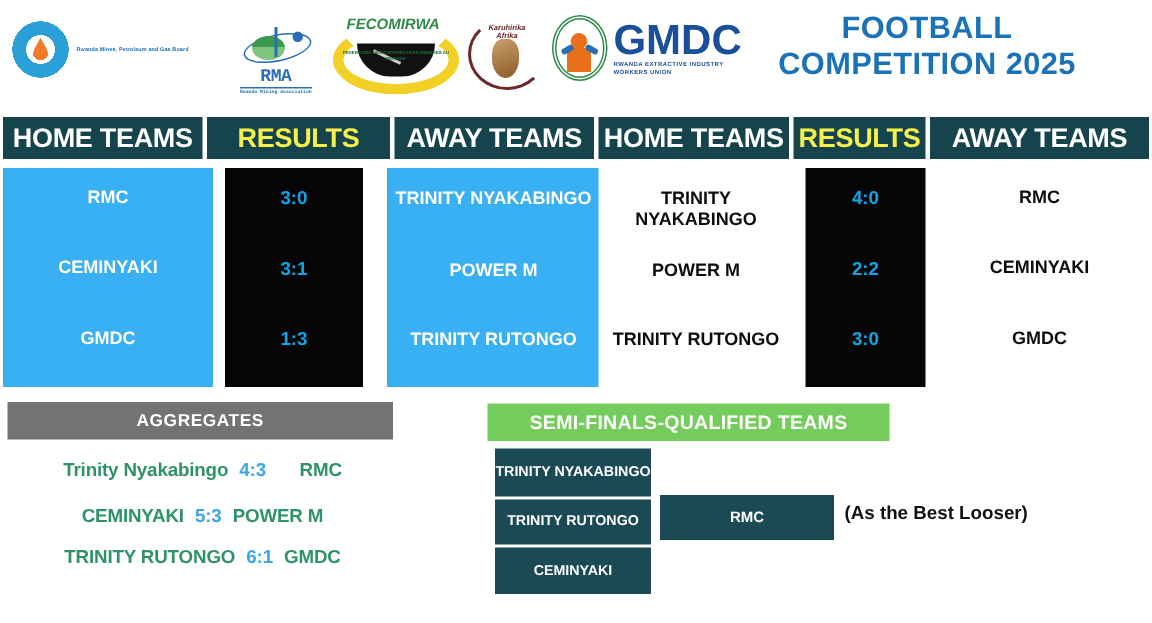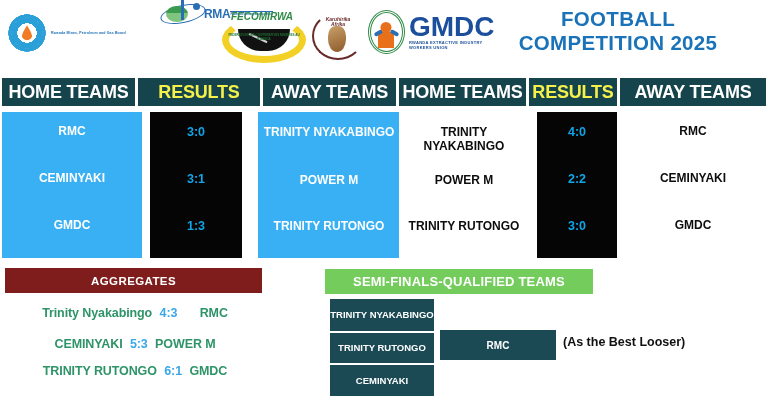"RMA" .rma { flex-direction: row -> column; font-family: none -> Liberation Mono, monospace; top: 0 -> 18px }
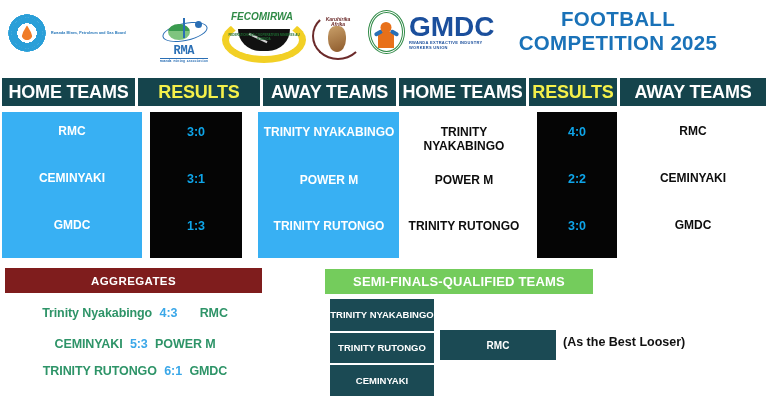"AGGREGATES" .aggbar { background: #7f1d1d -> #737373 }
